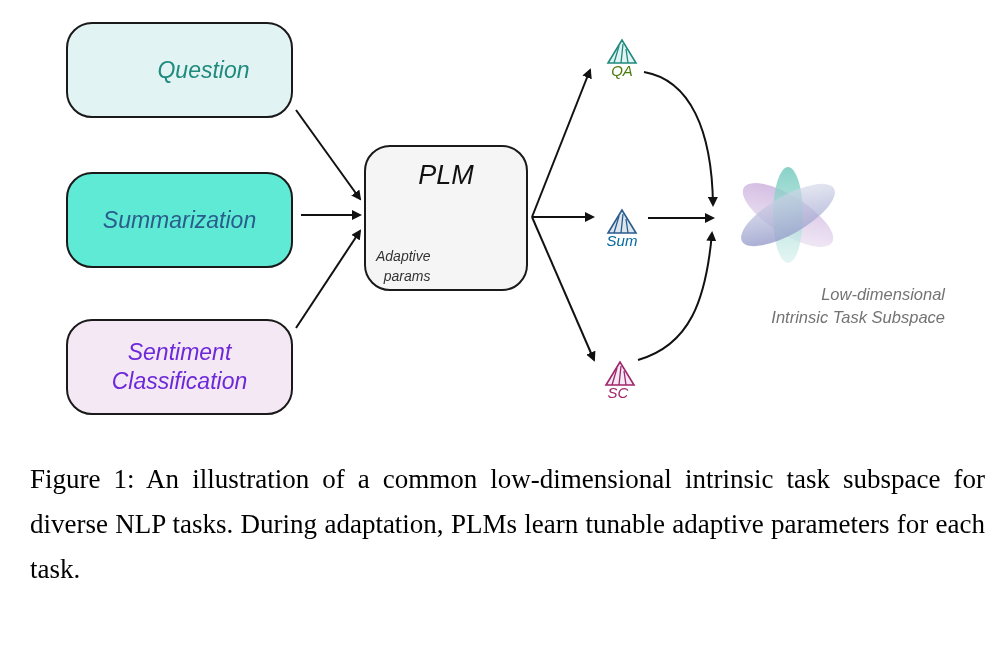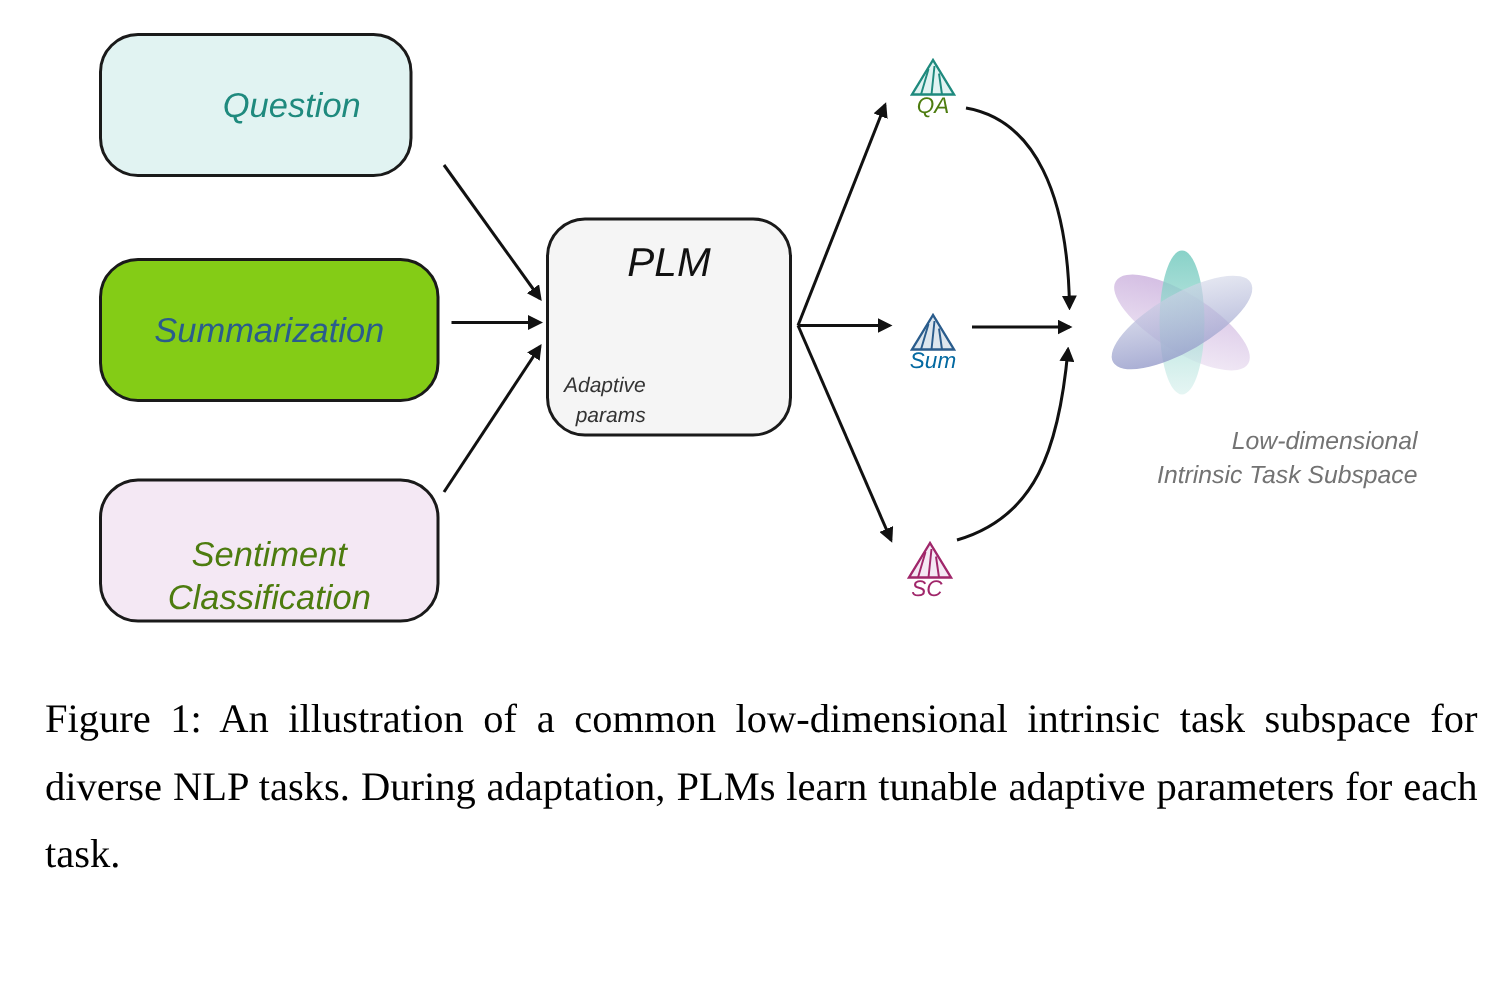"Question" #box-qa { width: 209px -> 227px }
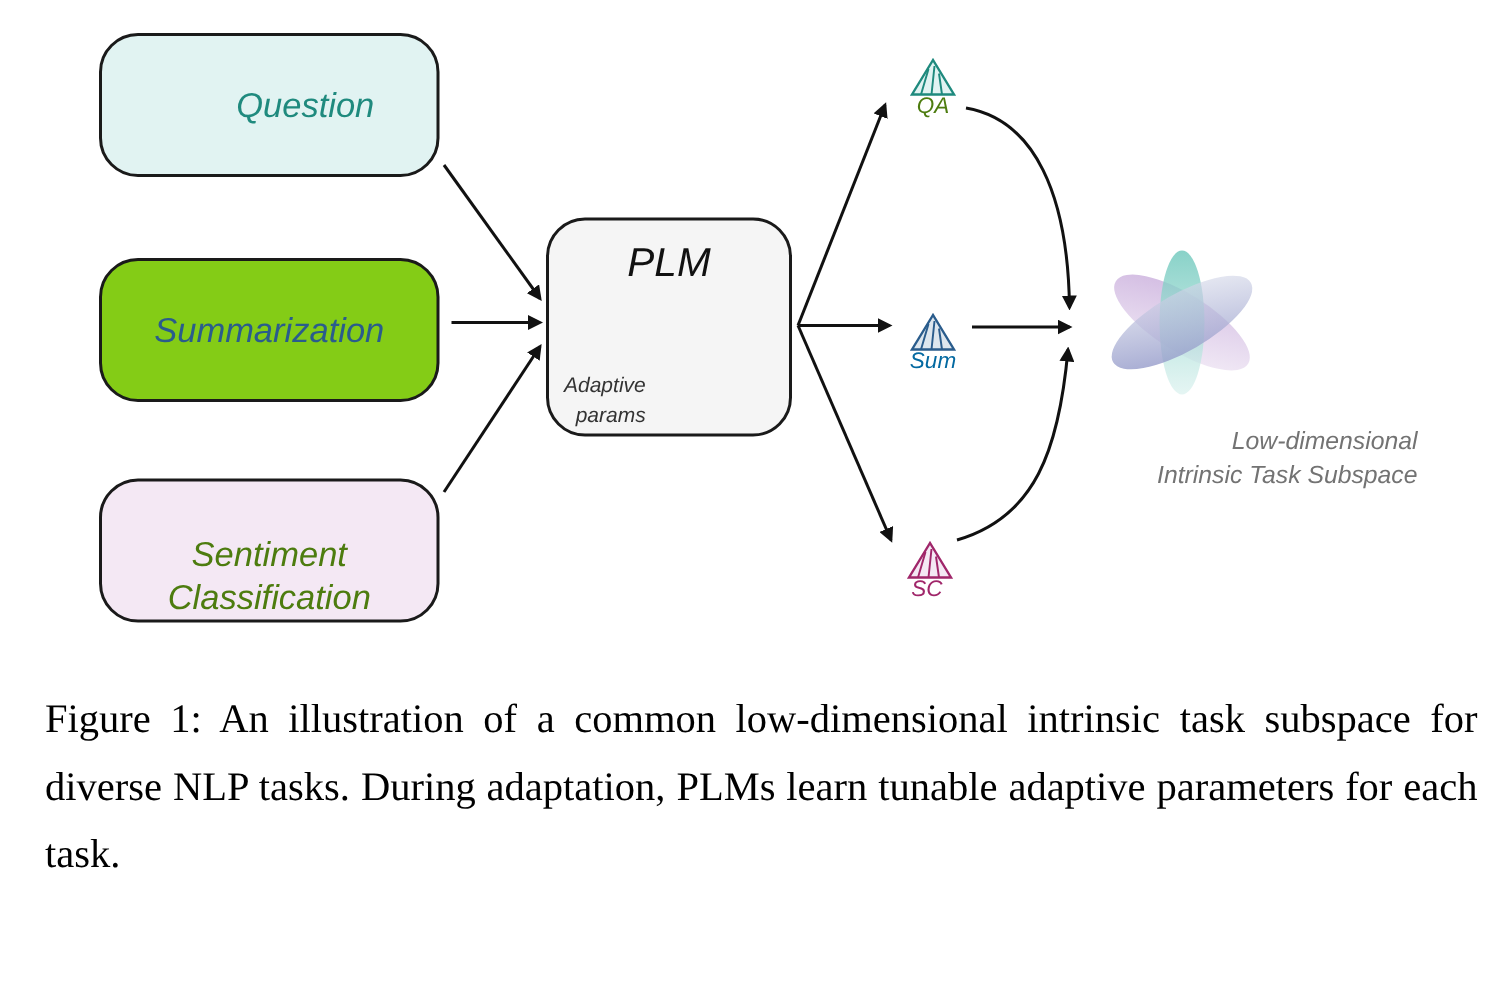"Summarization" div.task-box { background: #84cc16 -> #5eead4 }
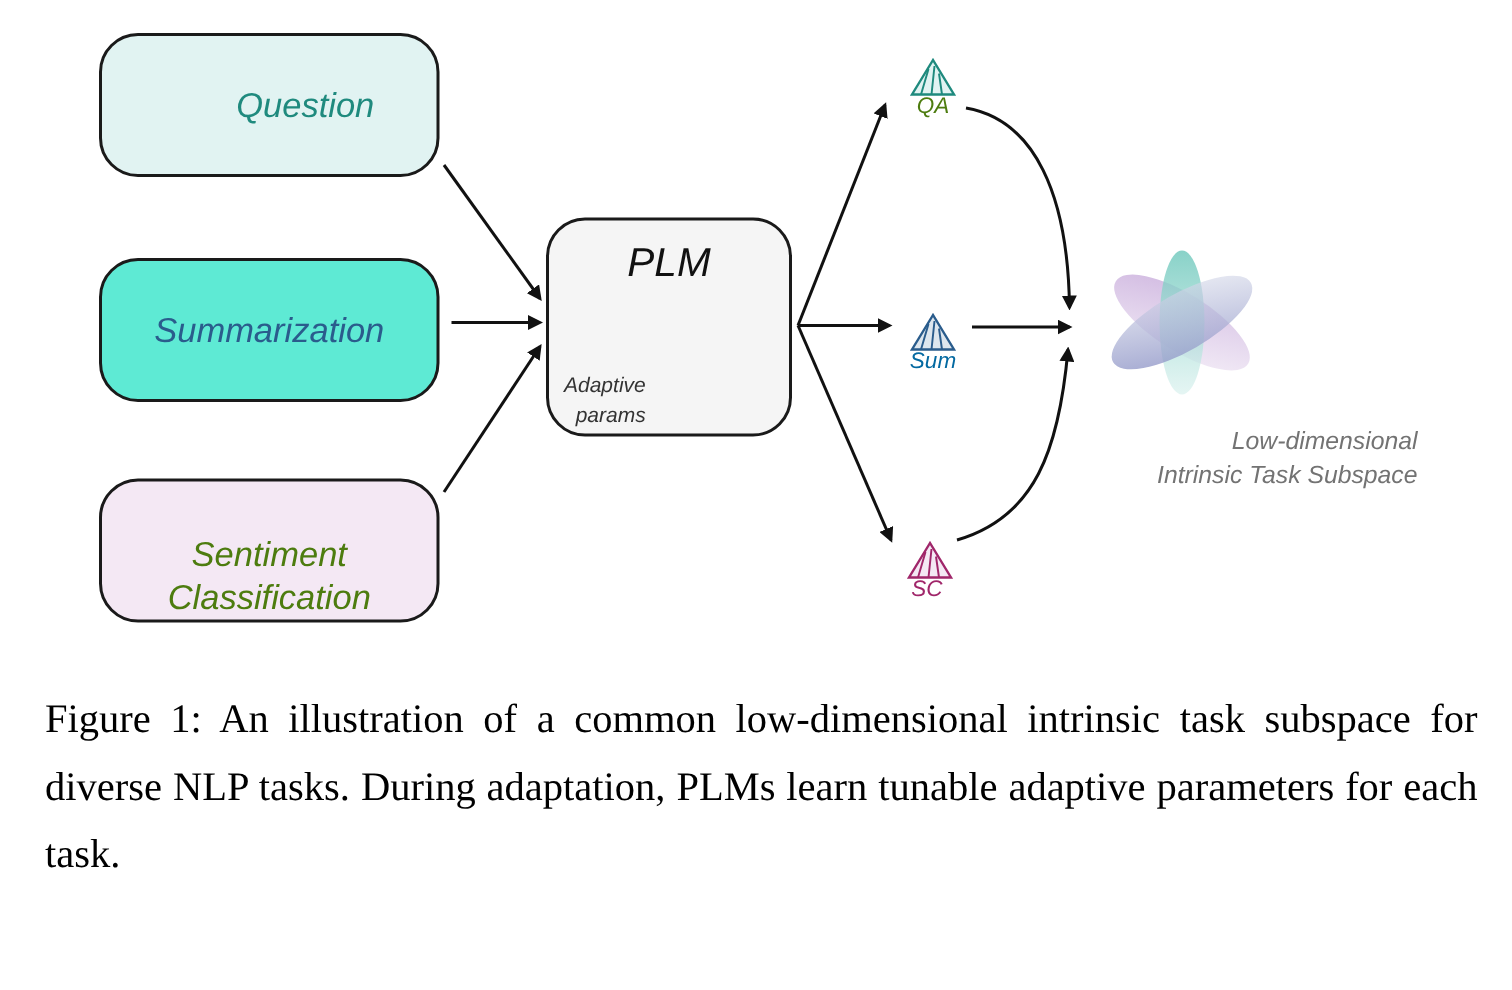"Sentiment" div.task-box { align-items: flex-end -> none; color: #4d7c0f -> #6d28d9 }
